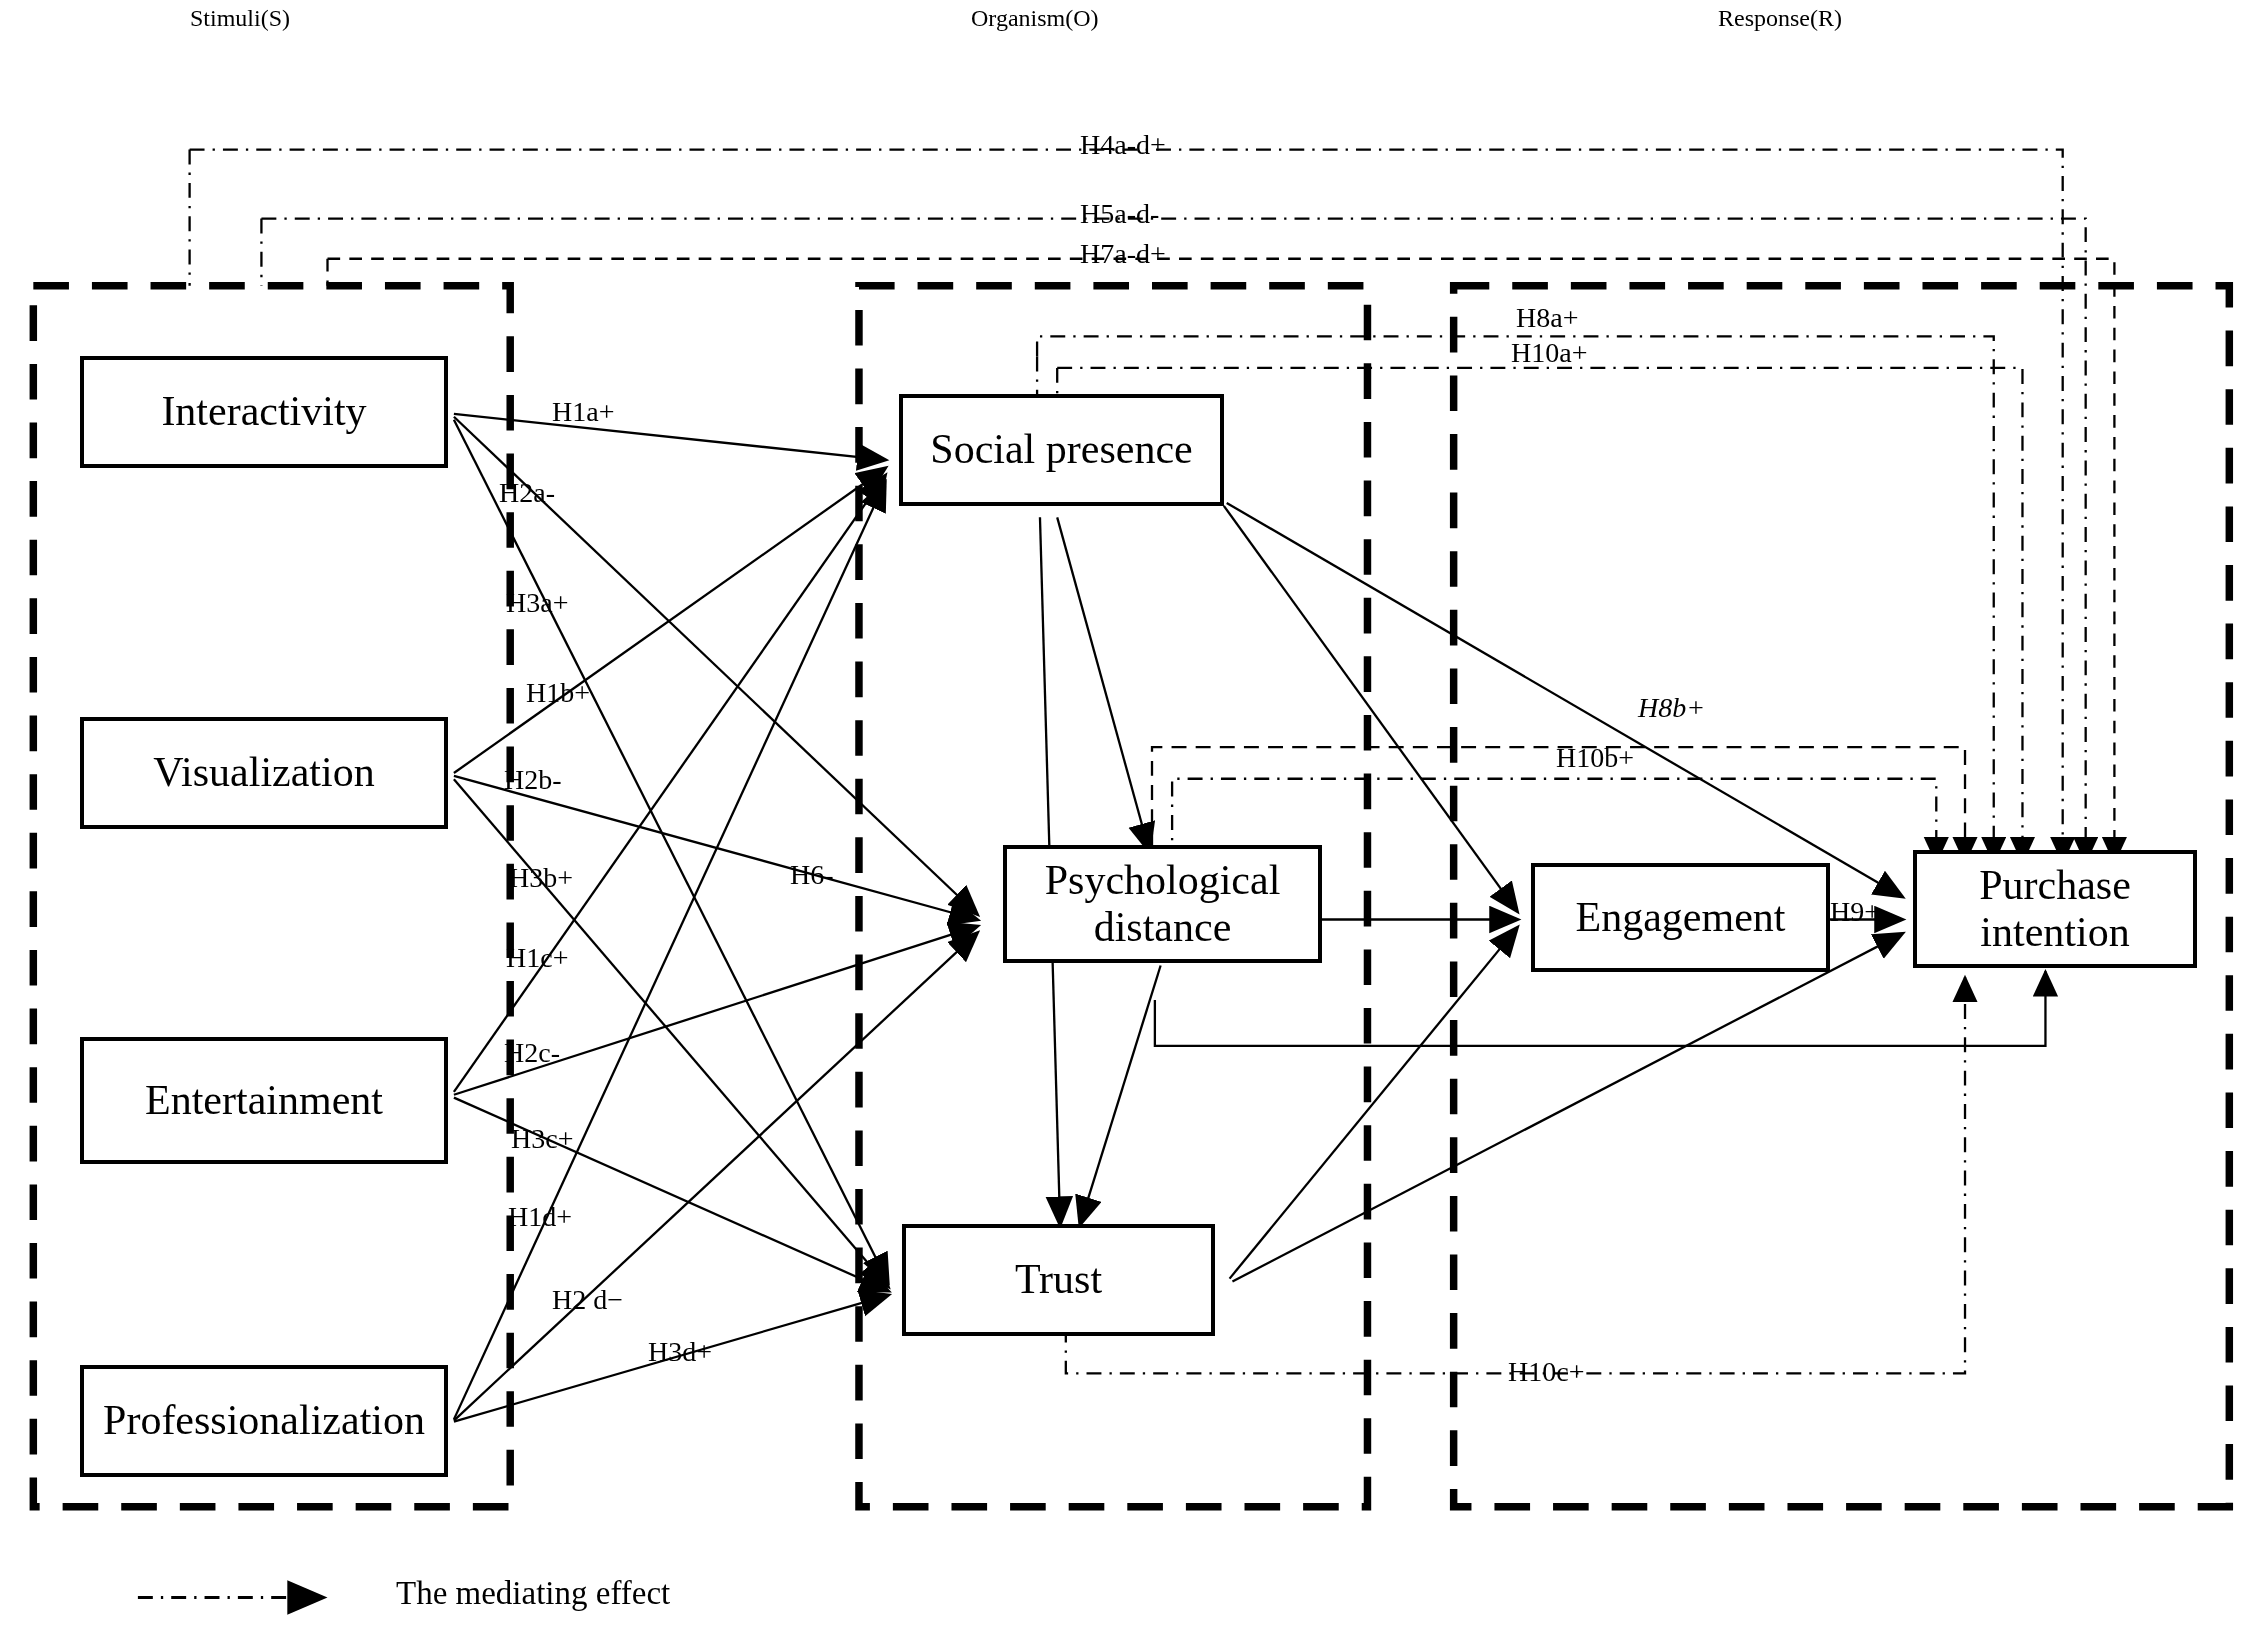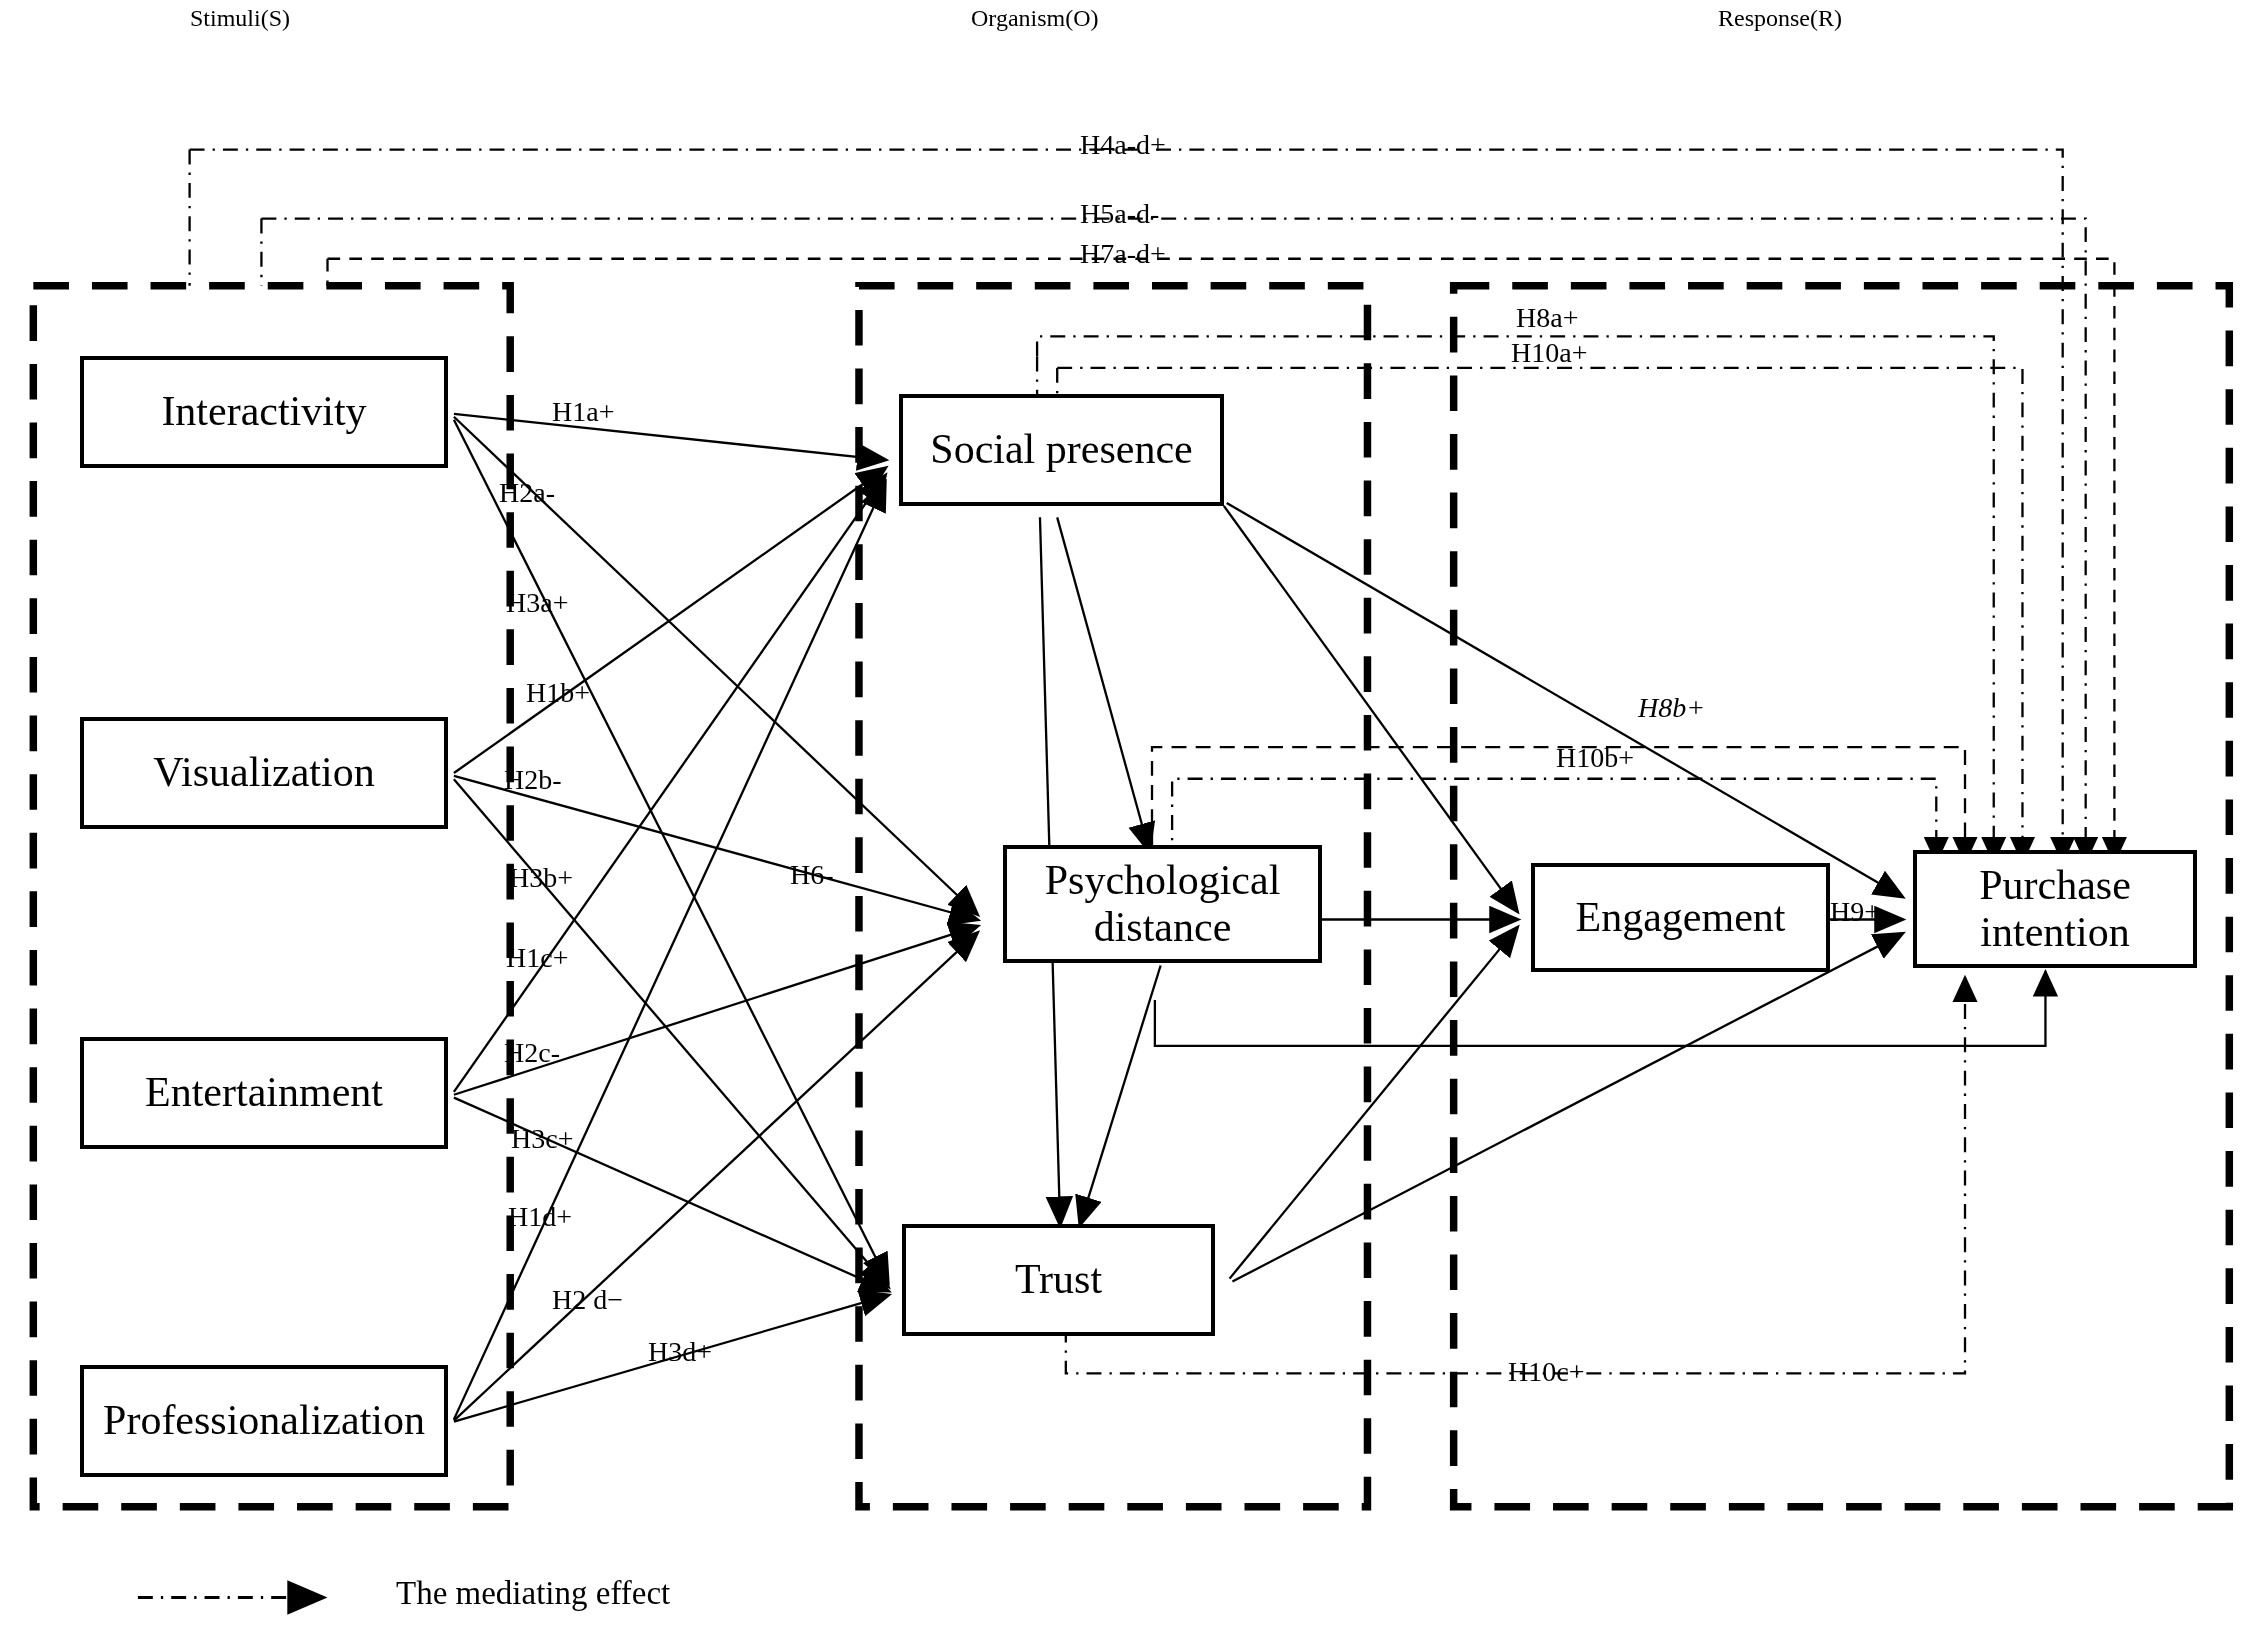"Entertainment" div.node { height: 112px -> 127px }
